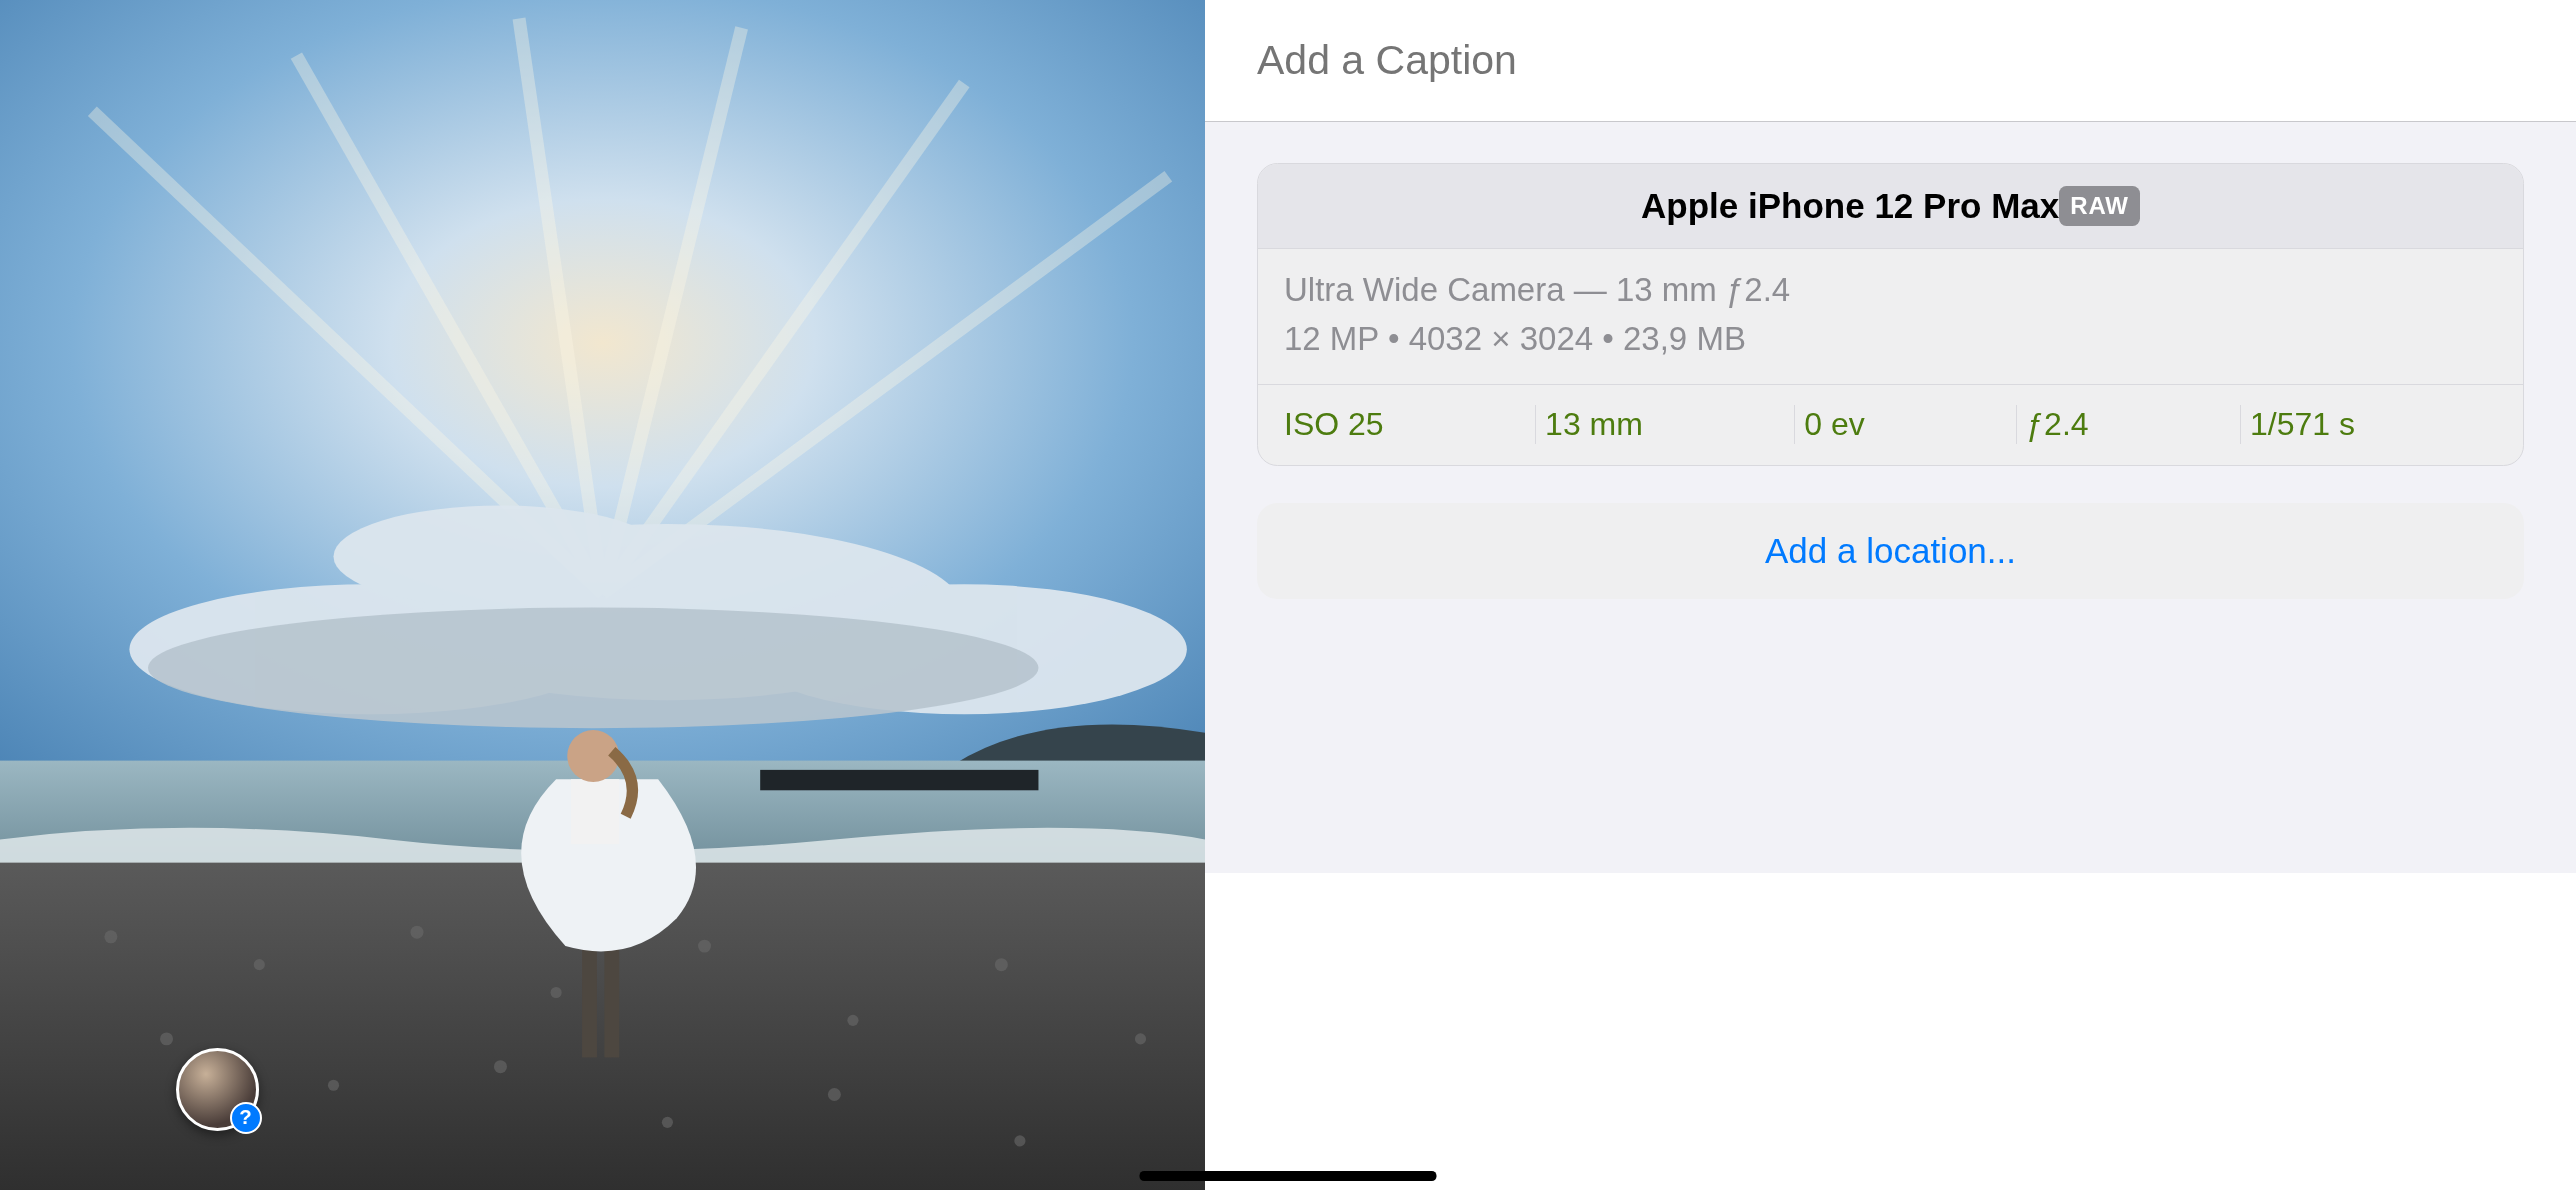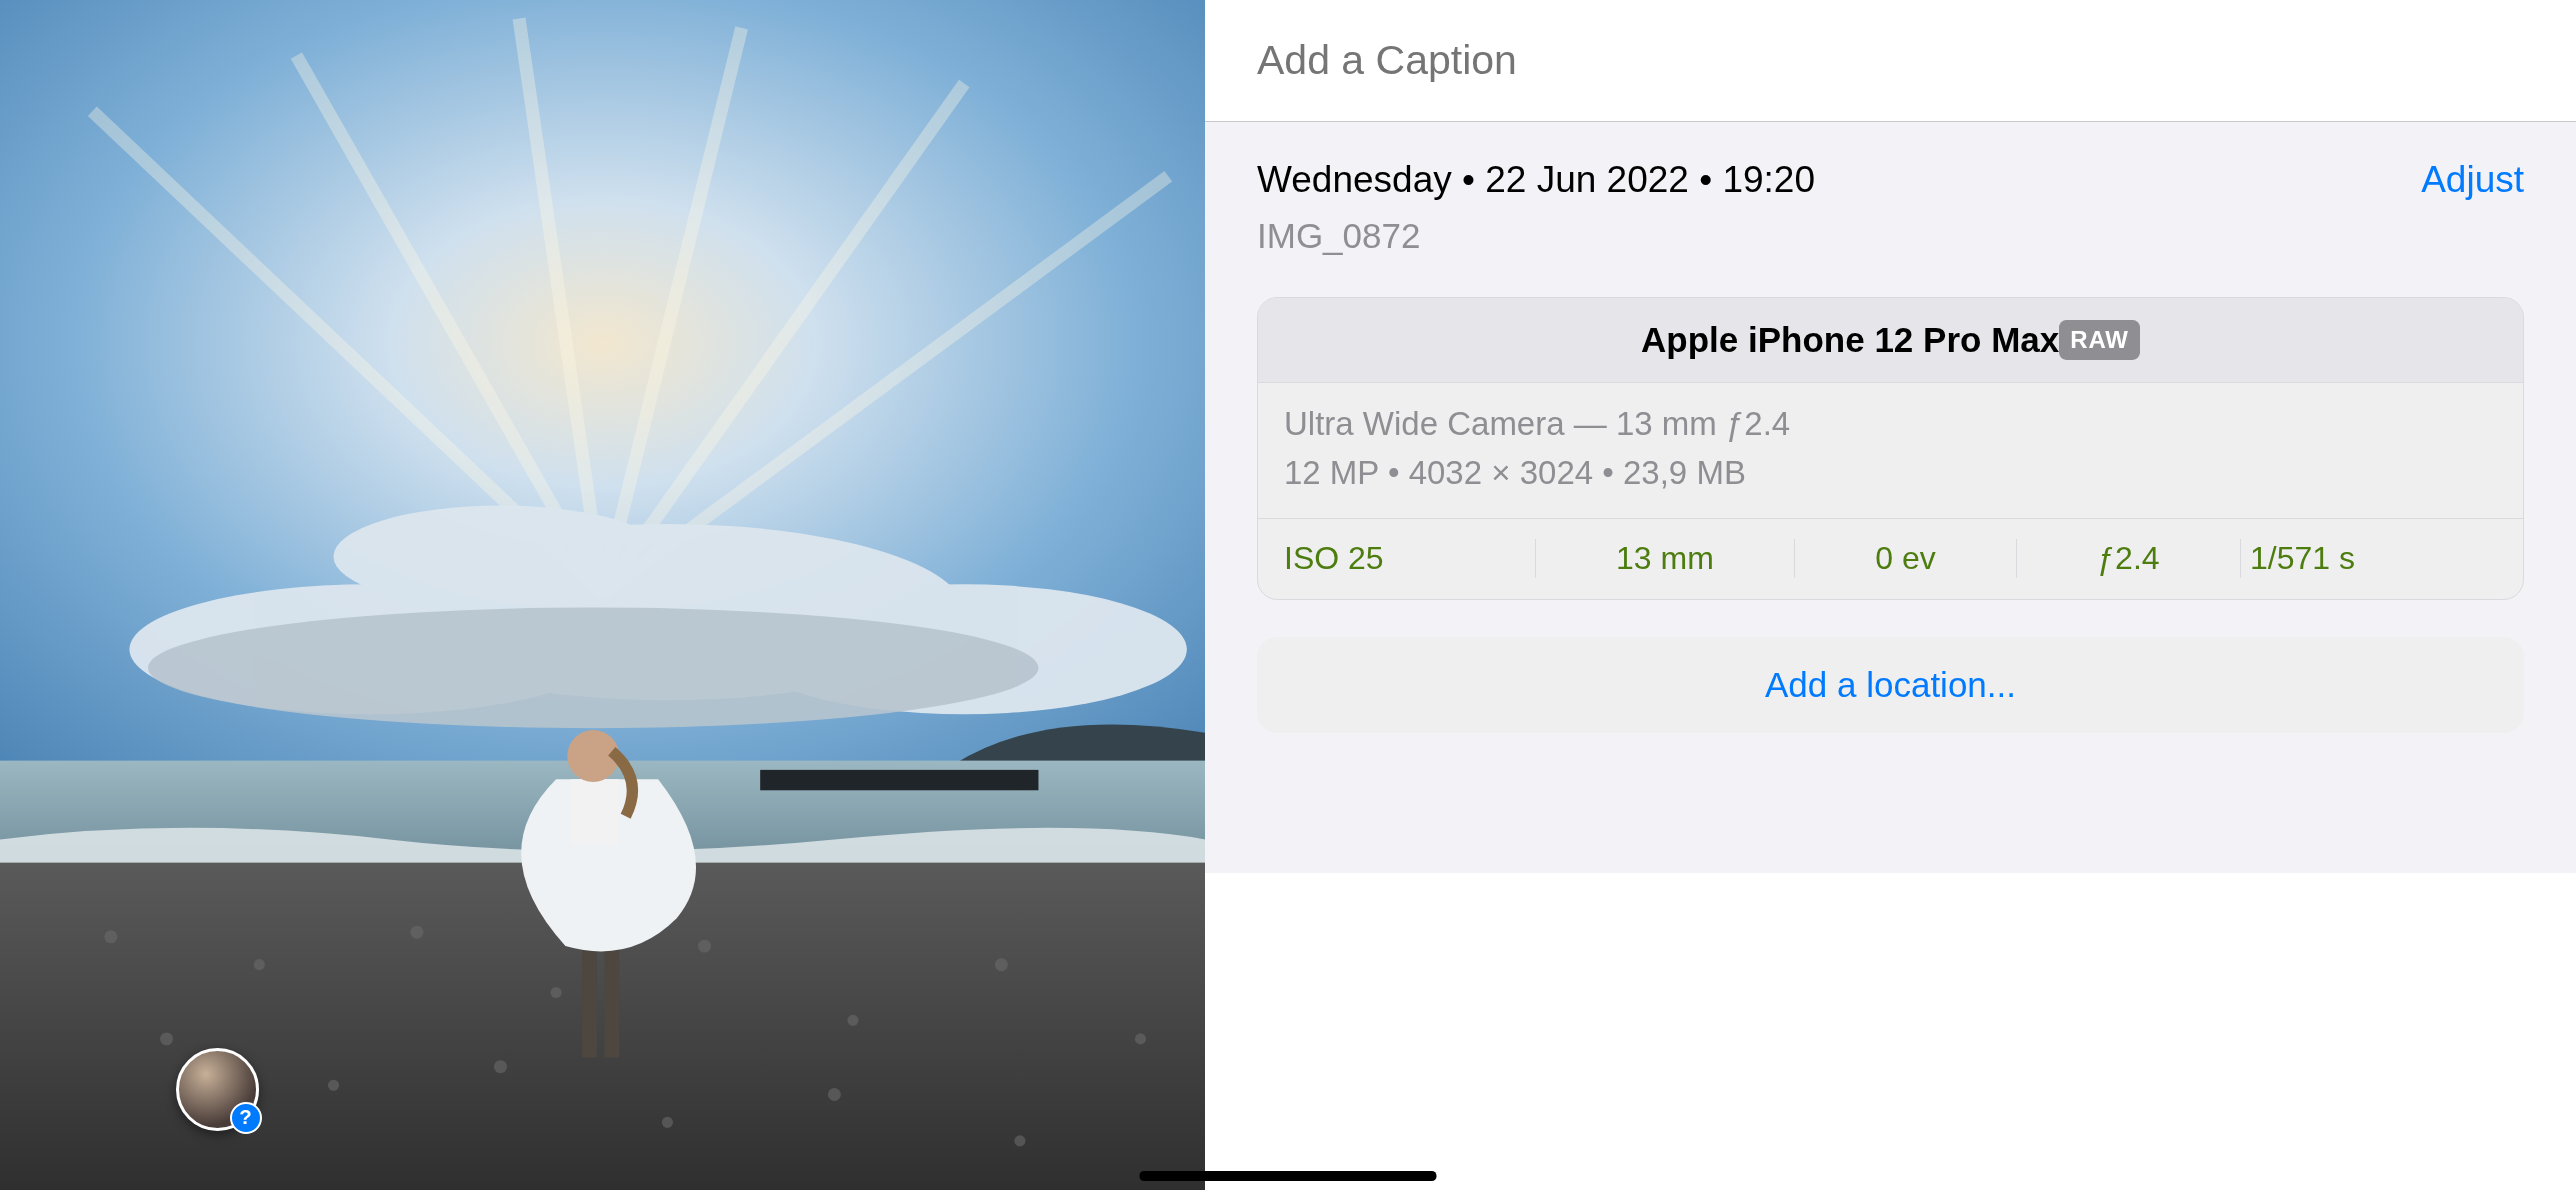"Wednesday • 22 Jun 2022" div.meta-wrap { html: <div> <div> <div>Wednesday • 22 Jun 2022 • 19:20</div> <button>Adjust</button> </div> <div>IMG_0872</div> </div> -> none }
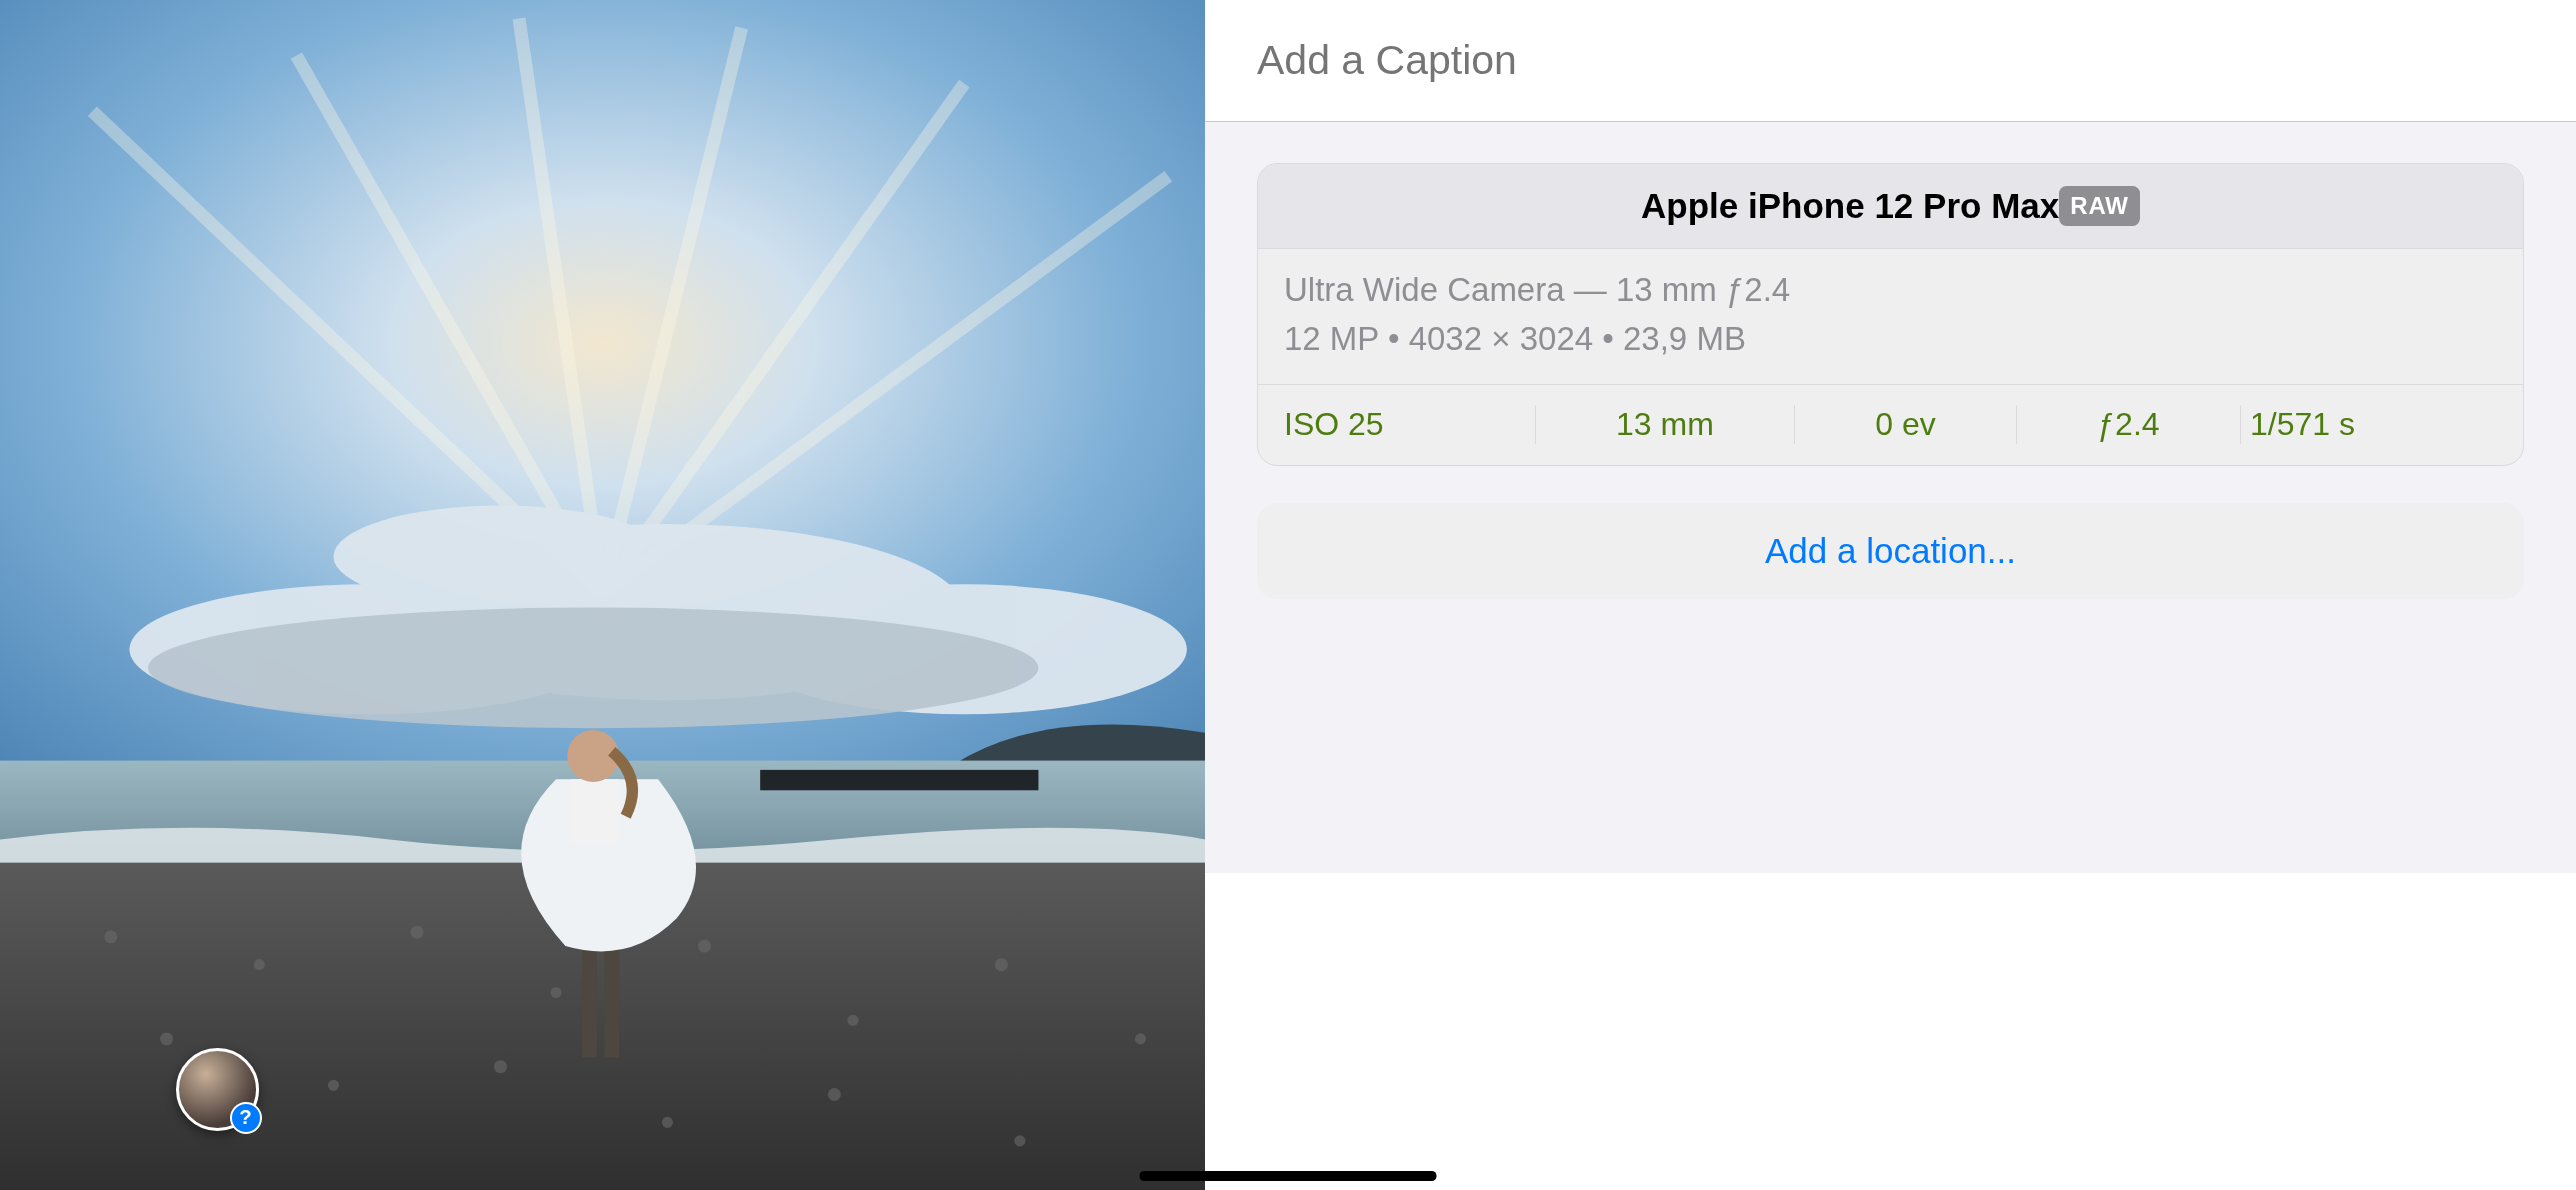"13 mm" .cc-stats .cell { text-align: center -> none }
